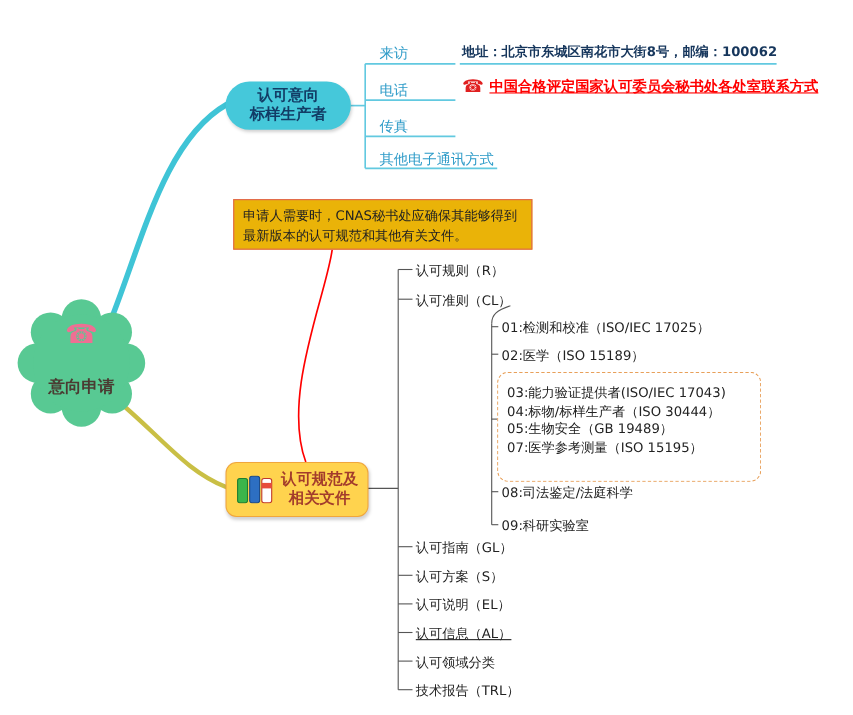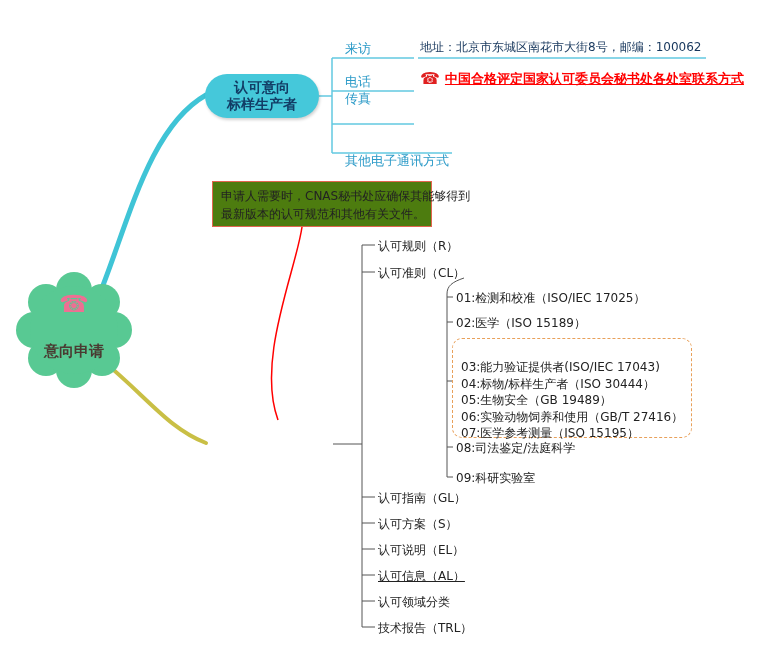"地址：北京市东城区南花市大街8号，邮编：100062" .b1-child-address { font-weight: 400 -> 700 }
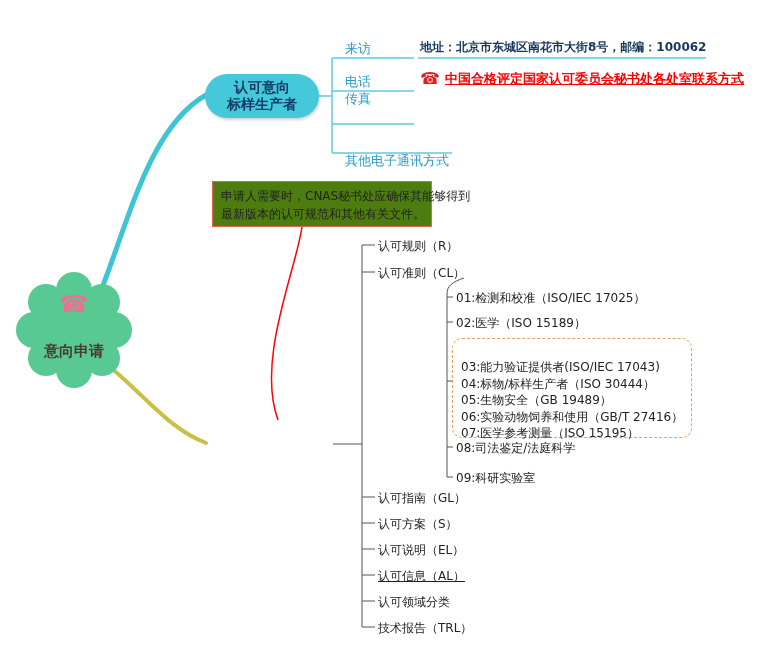"传真" div.b1-label { top: 90px -> 106px }
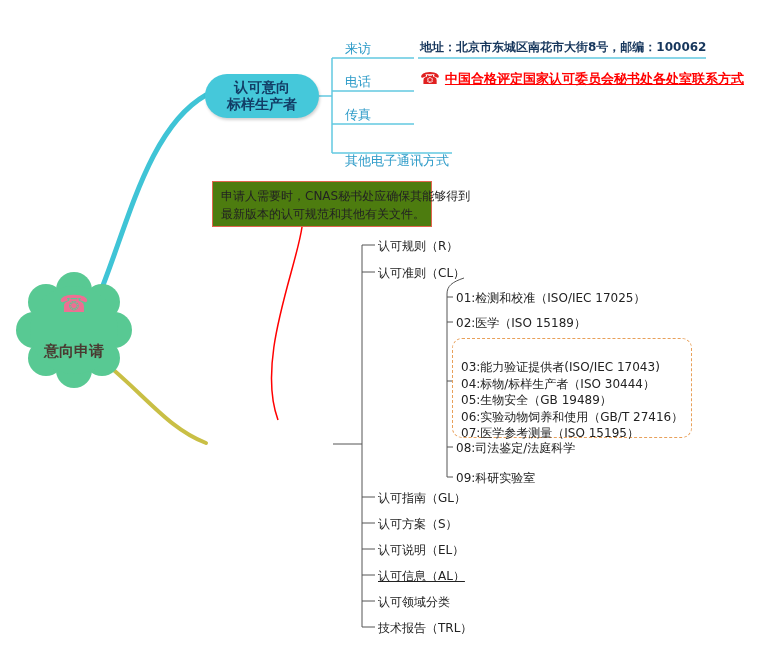"其他电子通讯方式" div.b1-label { top: 152px -> 136px }
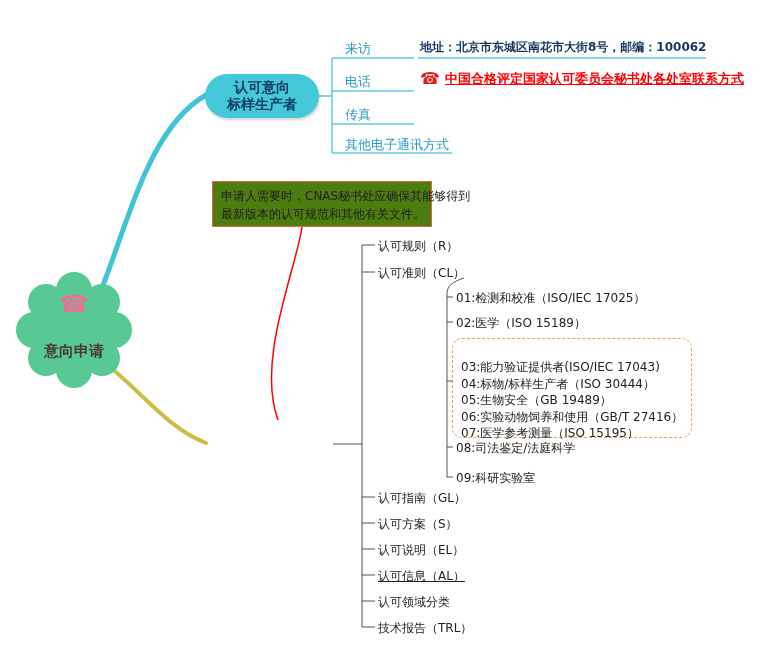"申请人需要时，CNAS秘书处应确保其能够得到" .note-box { background: #4d7c0f -> #eab308; width: 220px -> 272px }
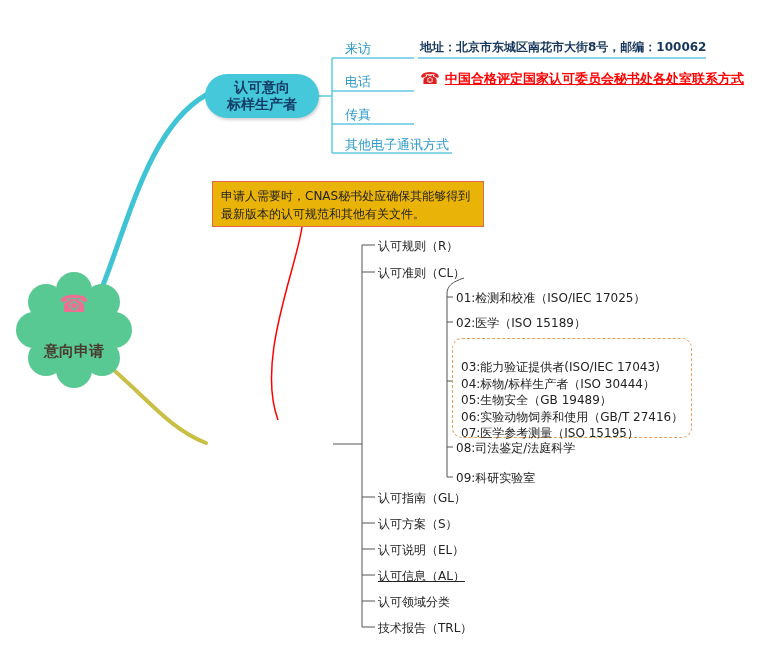"03:能力验证提供者(ISO/IEC 17043)" .dashed-box { padding: 20px 8px -> 10px 8px }
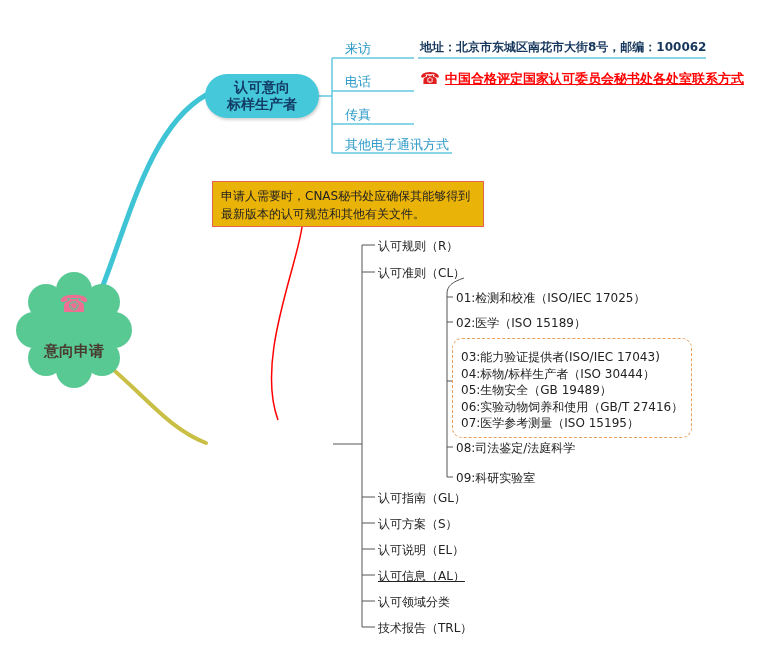"06:实验动物饲养和使用（GB/T 27416）" div.line { html: <div>06:实验动物饲养和使用（GB/T 27416）</div> -> none }
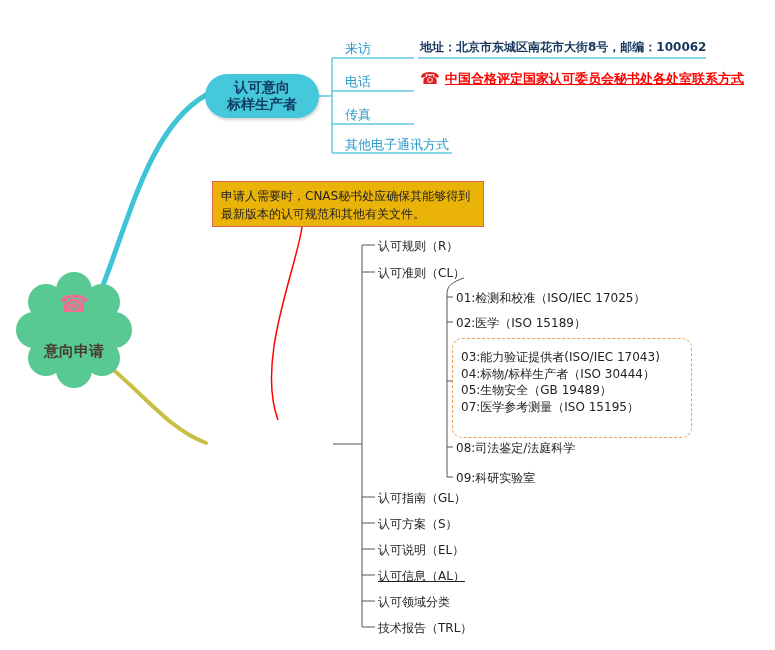"认可规范及" div.topic-node { html: none -> <div> <svg> <rect></rect> <rect></rect> <rect></rect> <rect></rect> </svg> <div> <span>认可规范及</span> <span>相关文件</span> </div> </div> }
